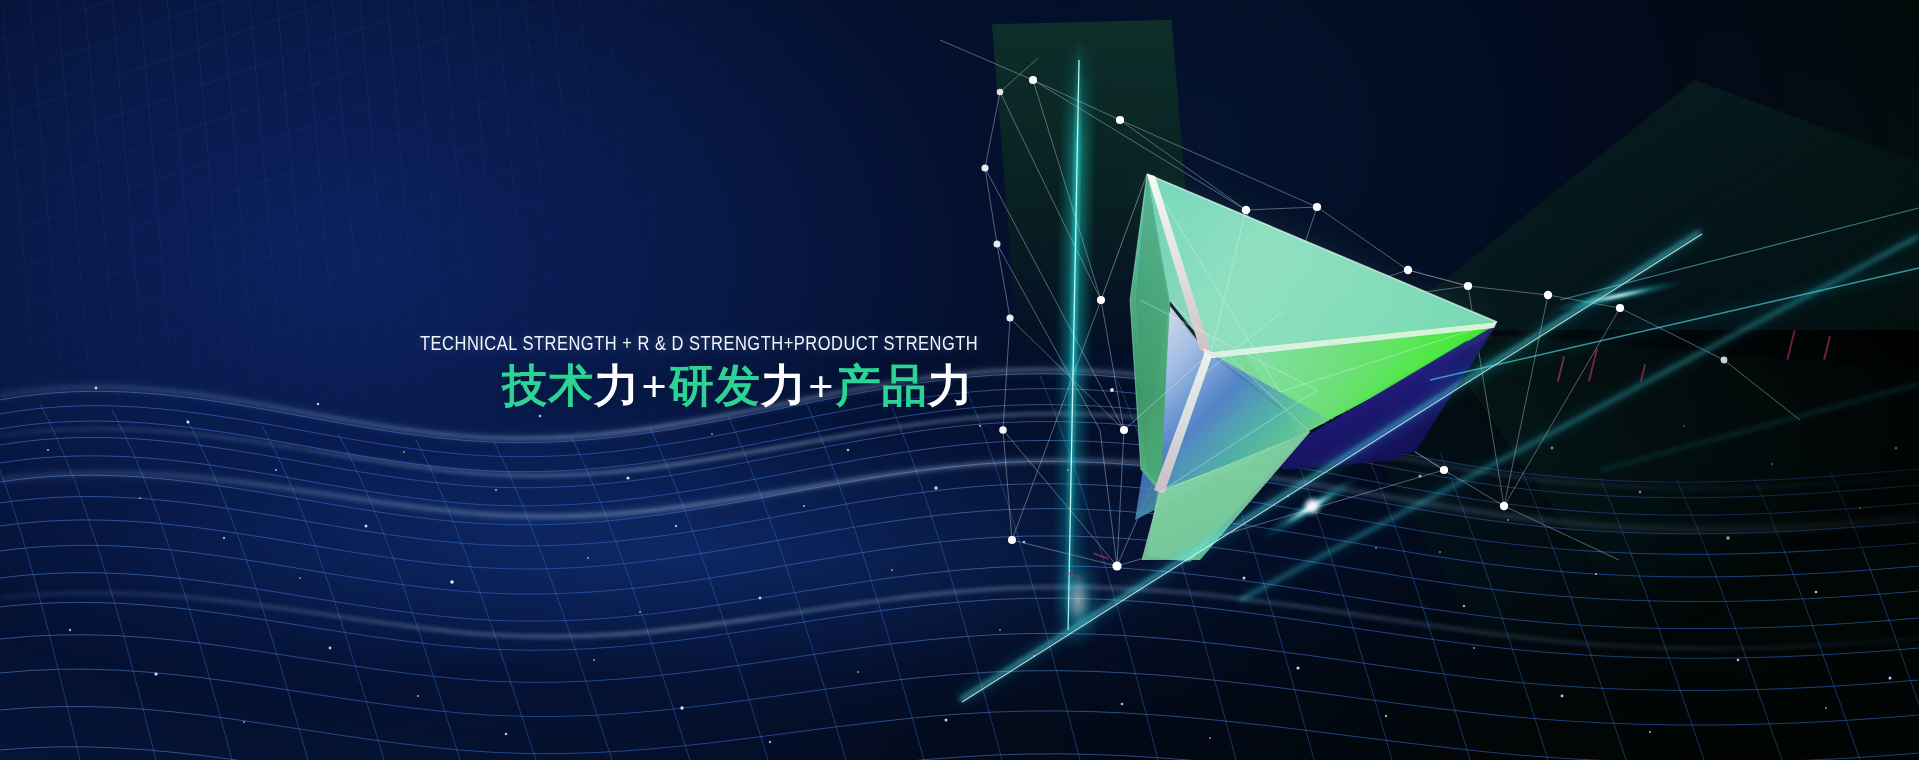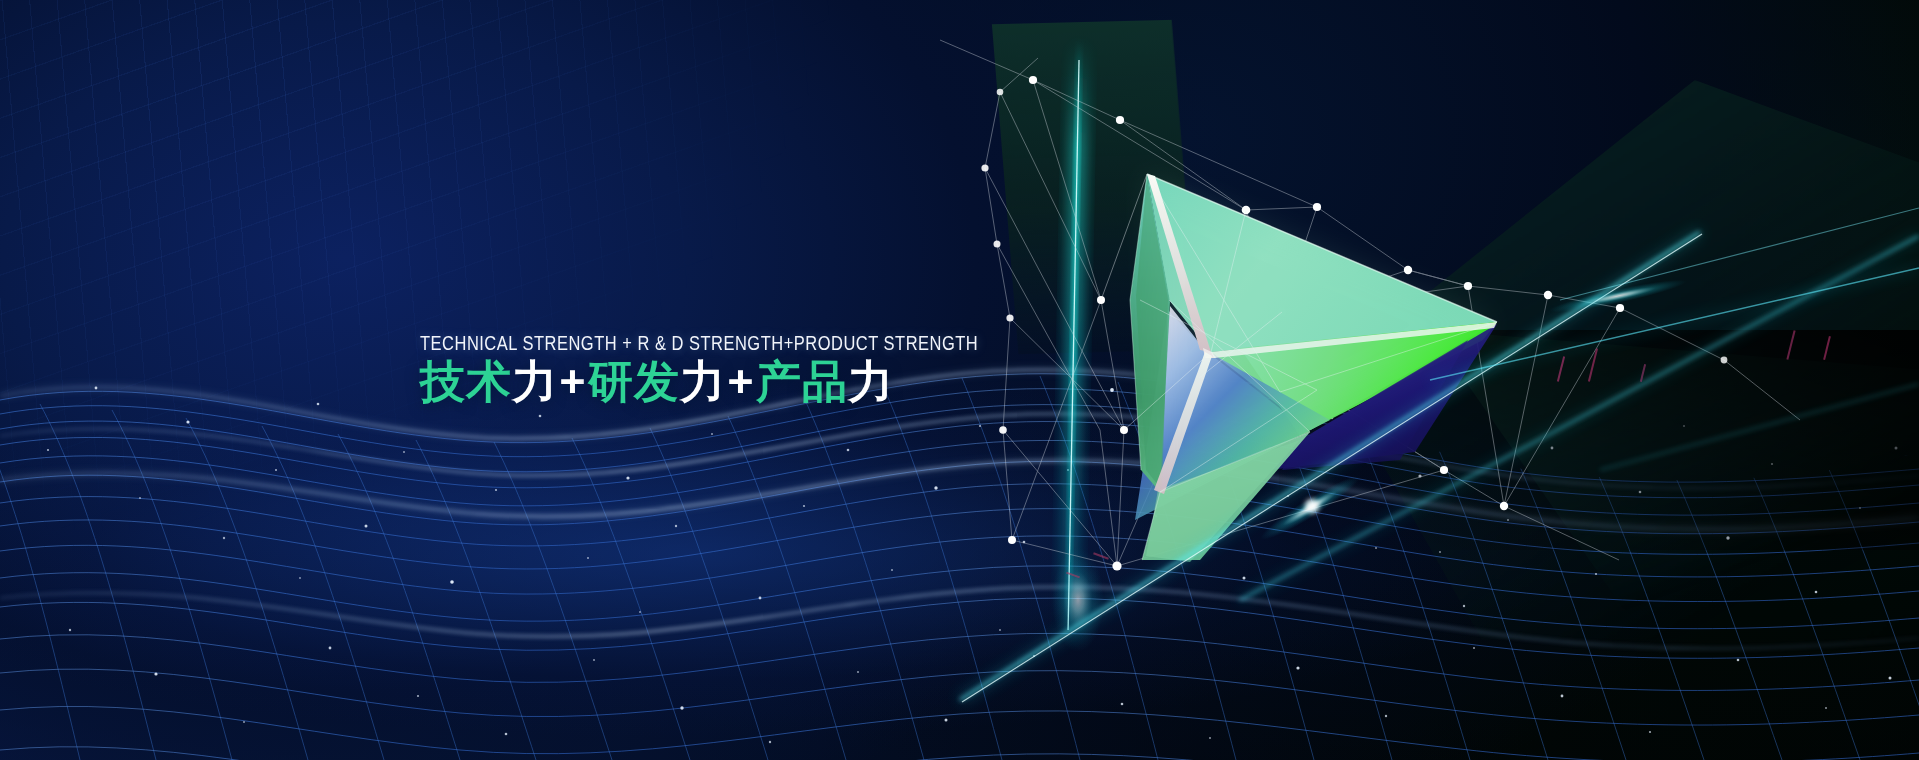"技术力+研发力+产品力" #cn { font-family: Liberation Mono, monospace -> Liberation Serif, serif; margin: 2px -> 8px; text-align: none -> center }
